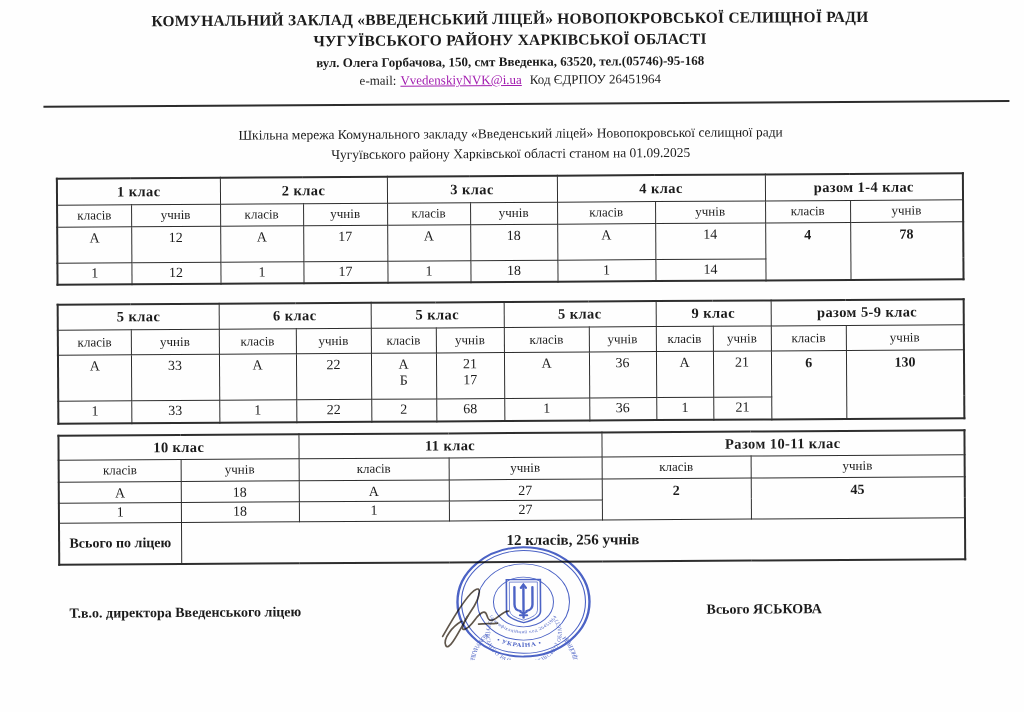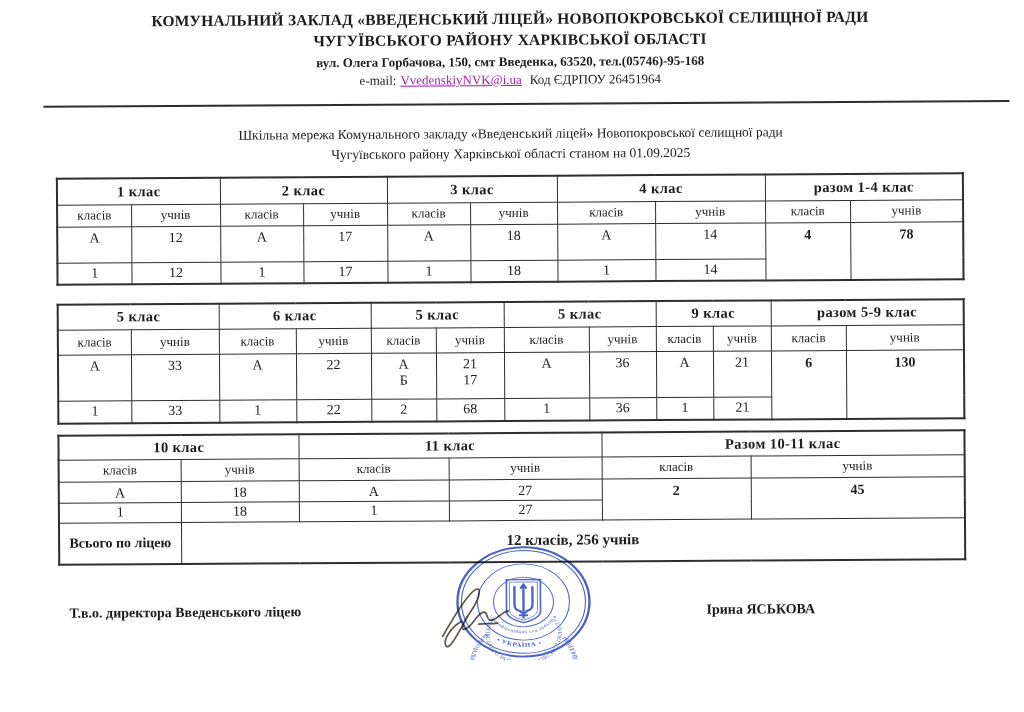"Ірина ЯСЬКОВА" div.sigName { text: Ірина -> Всього }
